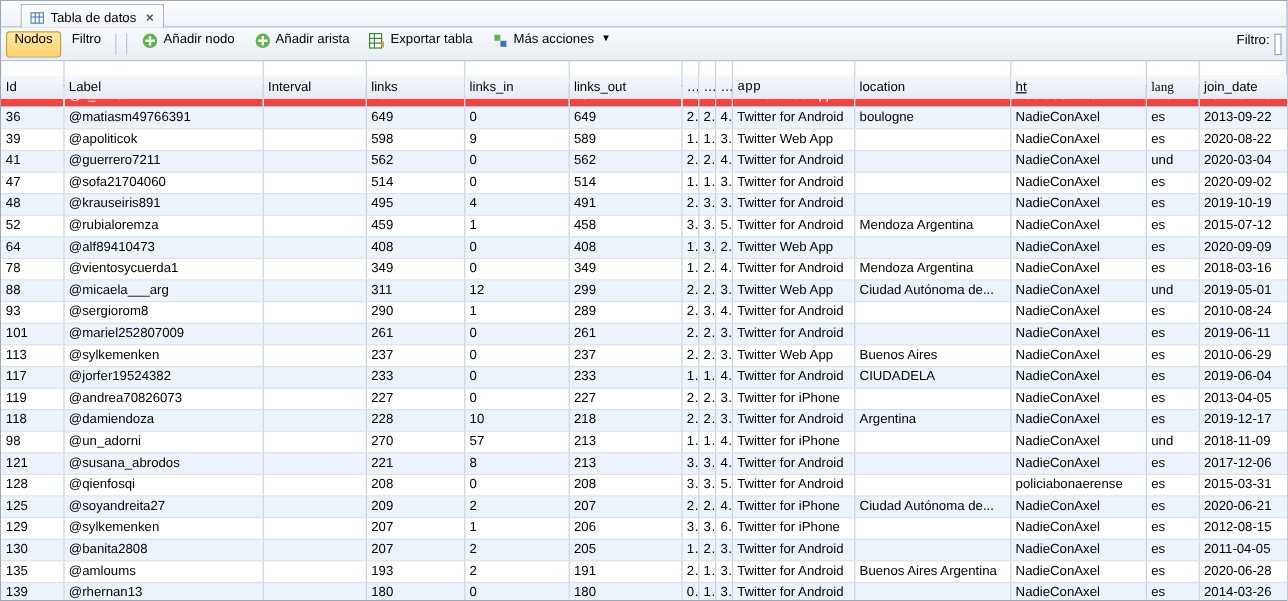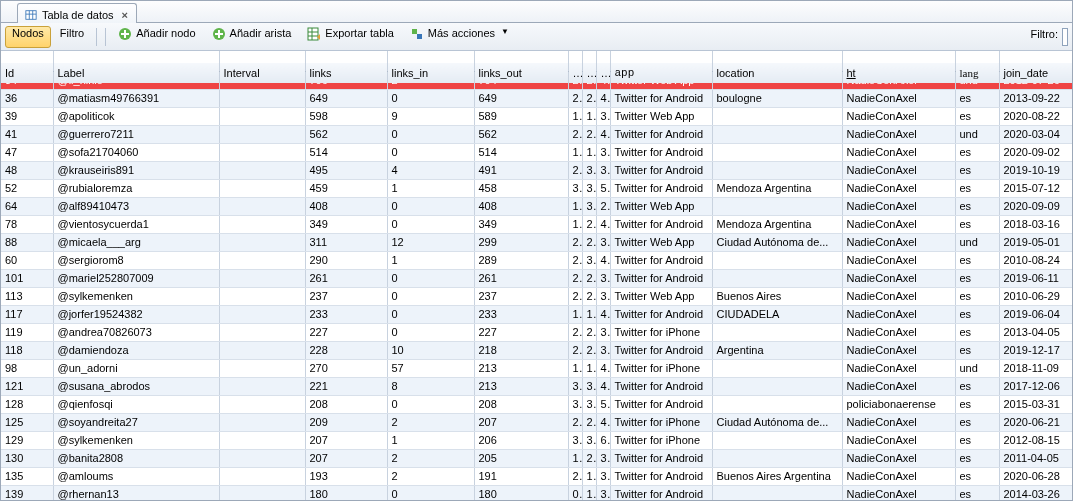"60" td { text: 60 -> 93 }
